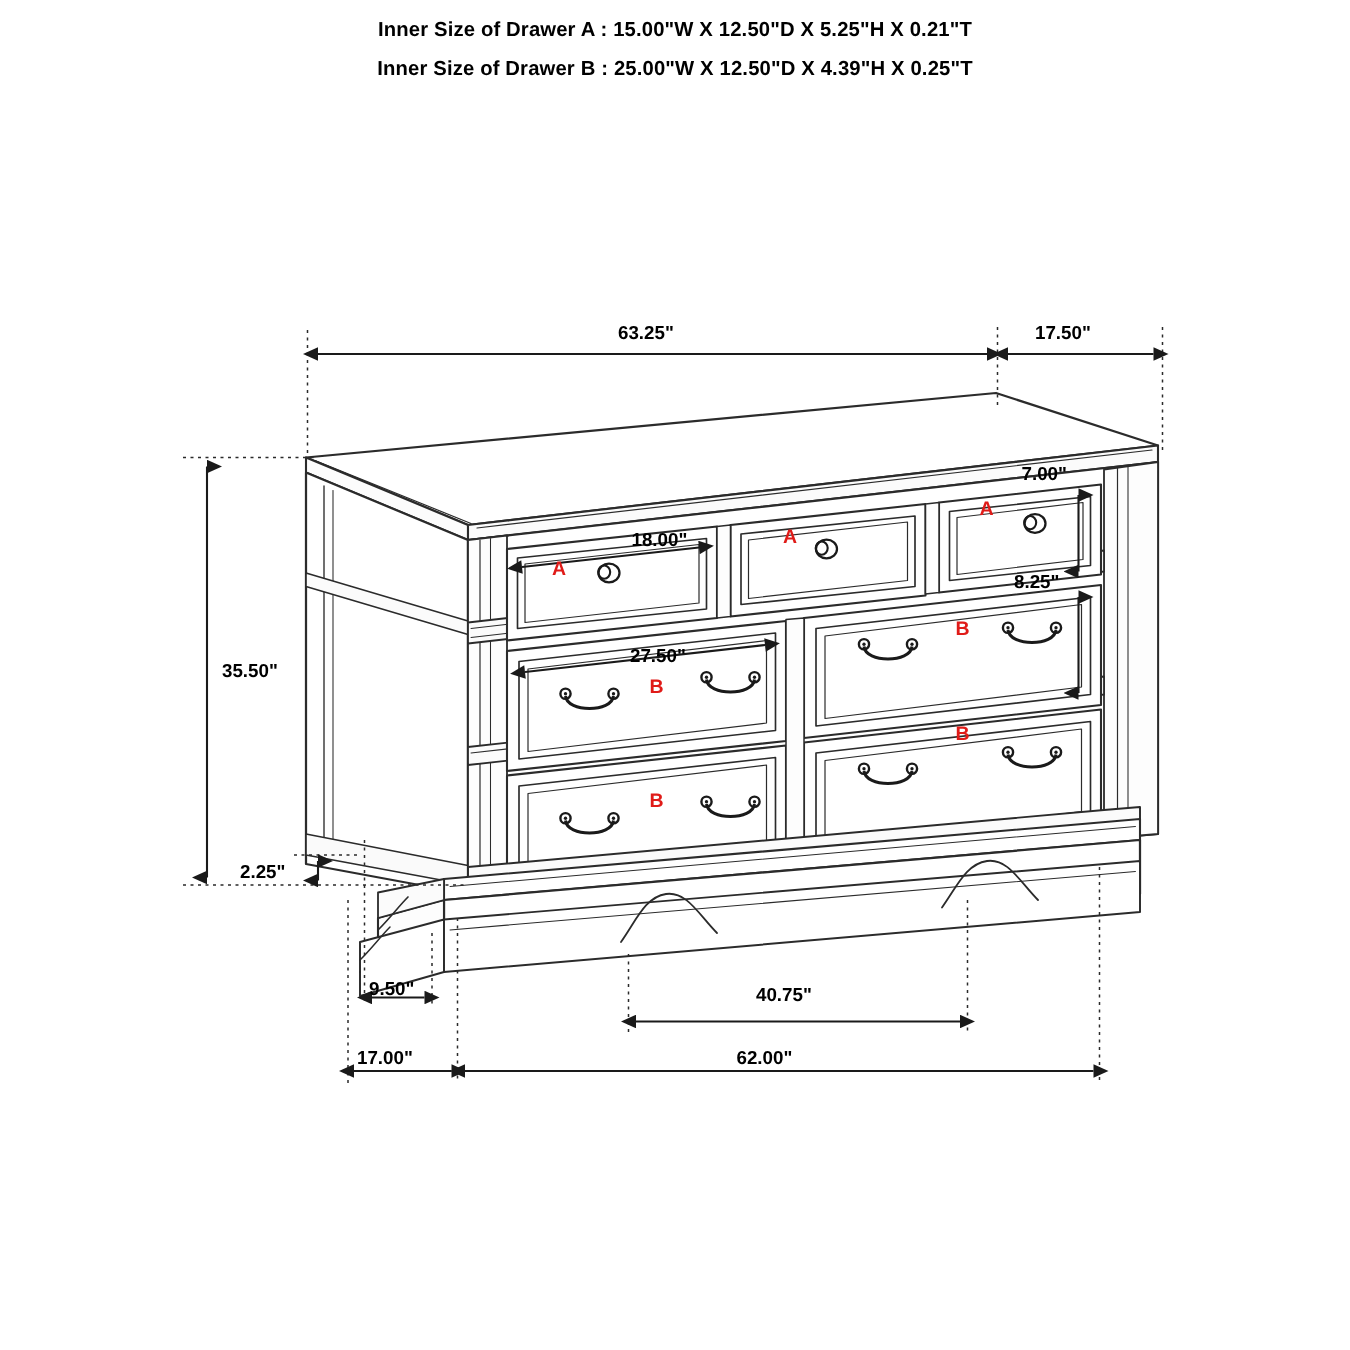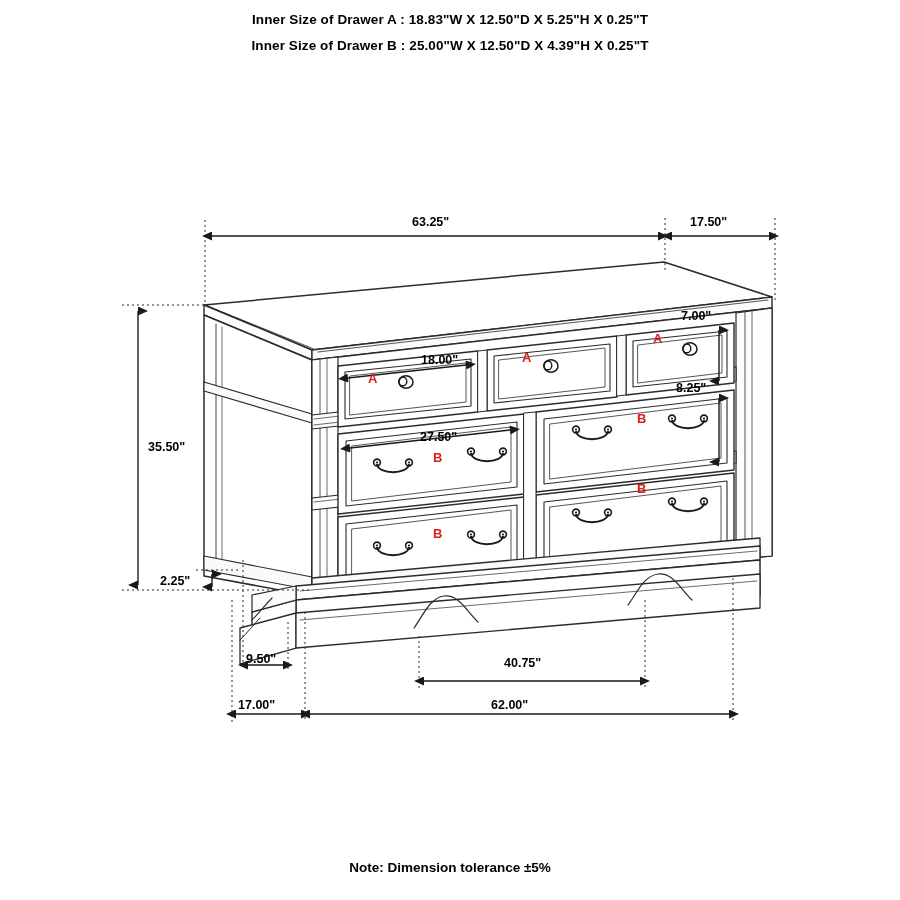"Inner Size of Drawer A" div.l1 { text: 18.83"W X 12.50"D X 5.25"H X 0.25 -> 15.00"W X 12.50"D X 5.25"H X 0.21 }
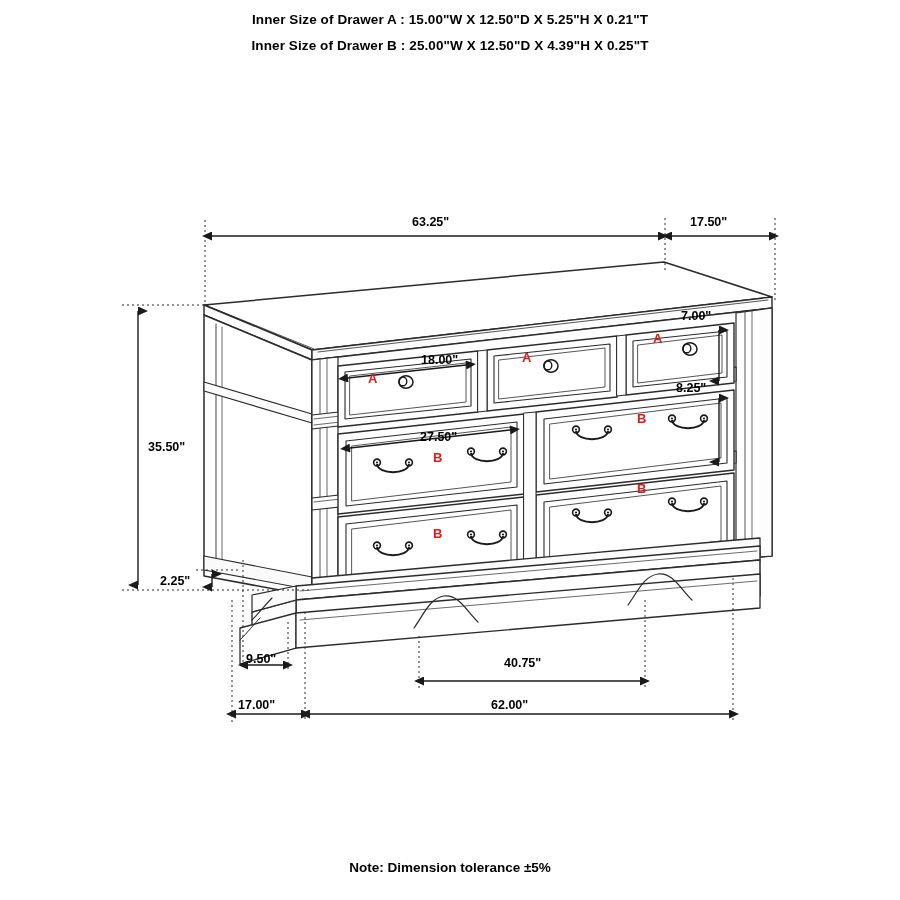"Note: Dimension tolerance ±5%" div.footnote { html: <div>Note: Dimension tolerance ±5%</div> -> none }
